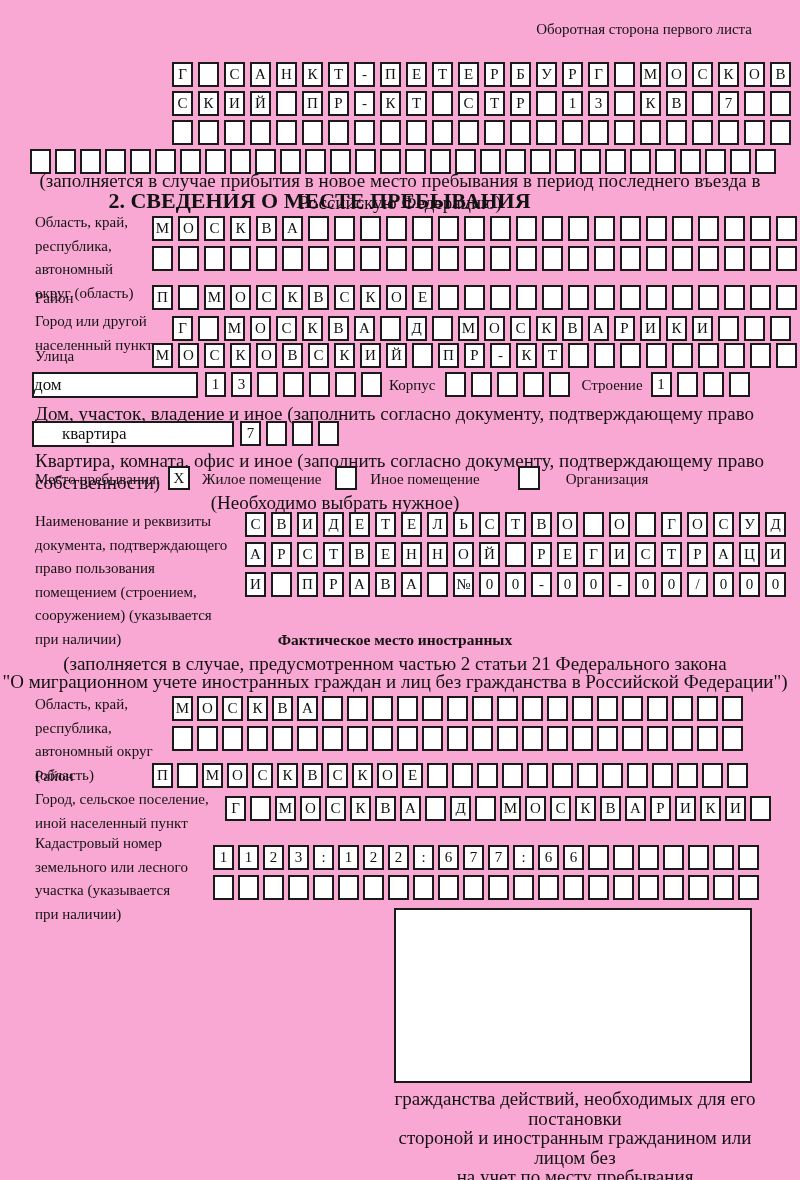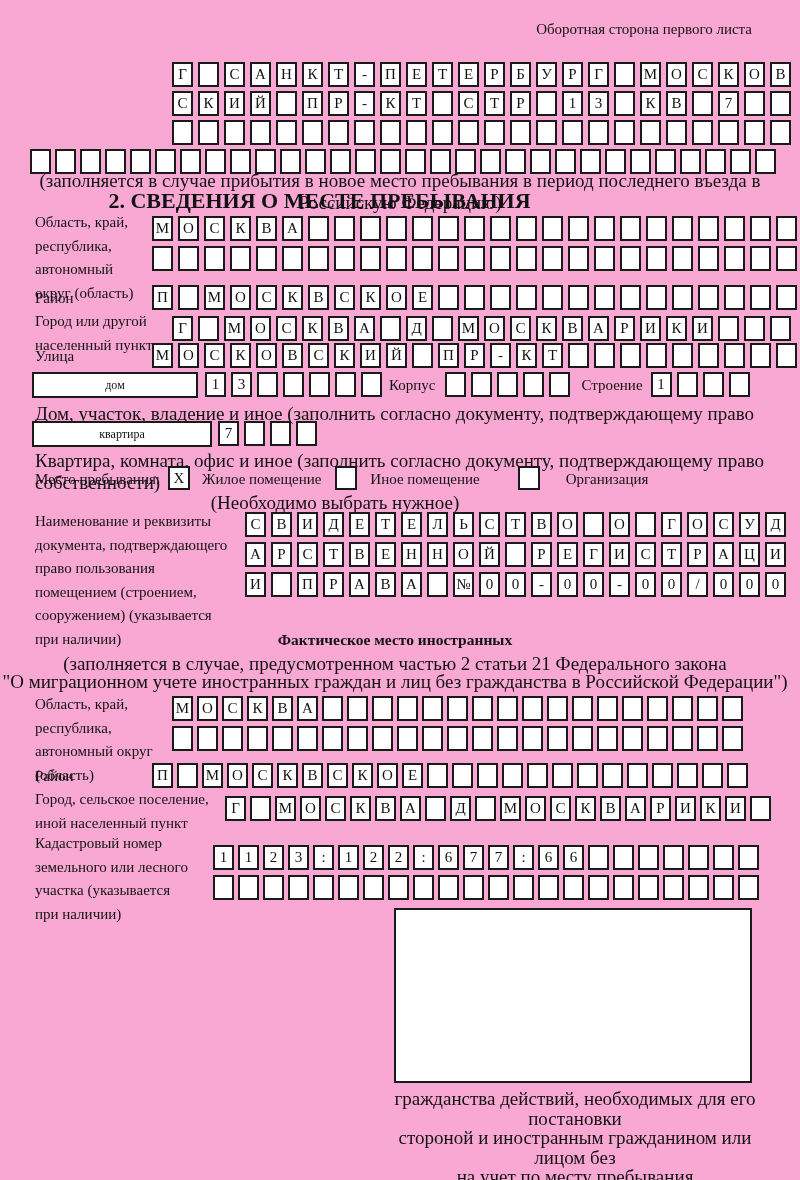"дом" .wbox { font-size: 12px -> 17px; text-align: center -> none }
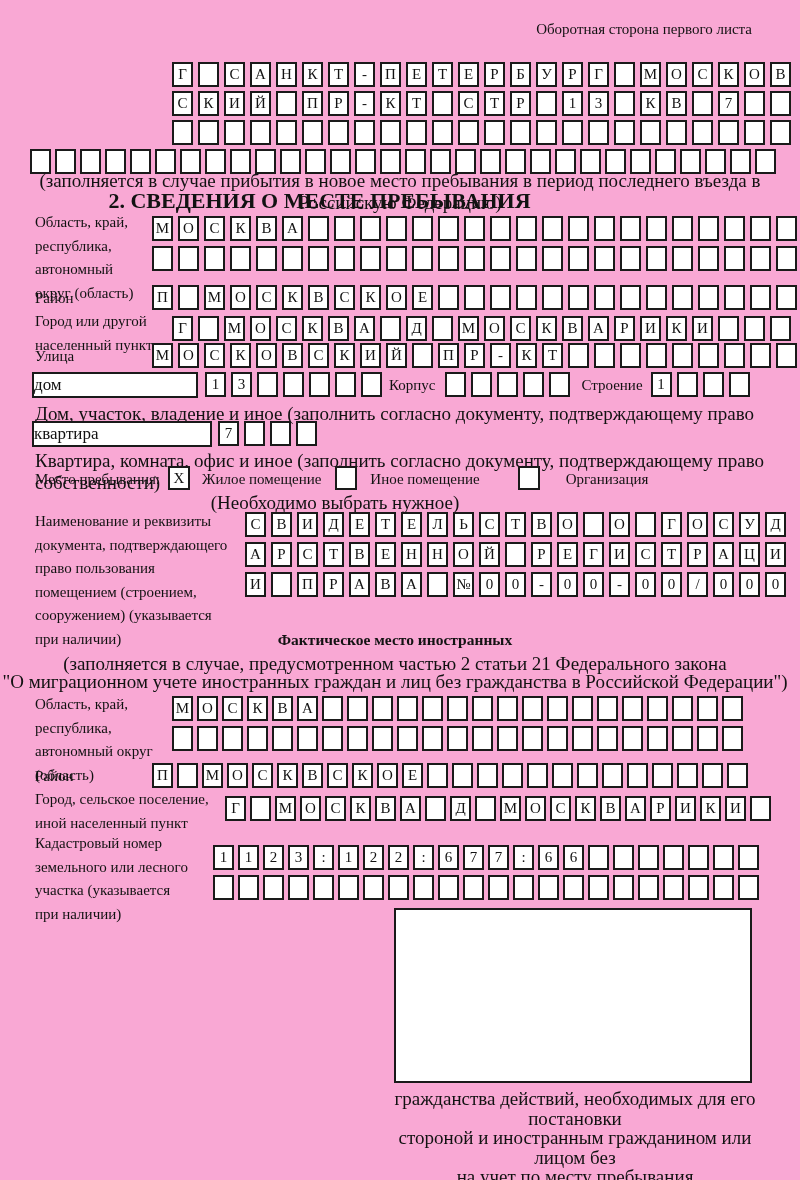"квартира" span.wbox { padding-left: none -> 28px; width: 180px -> 202px }
